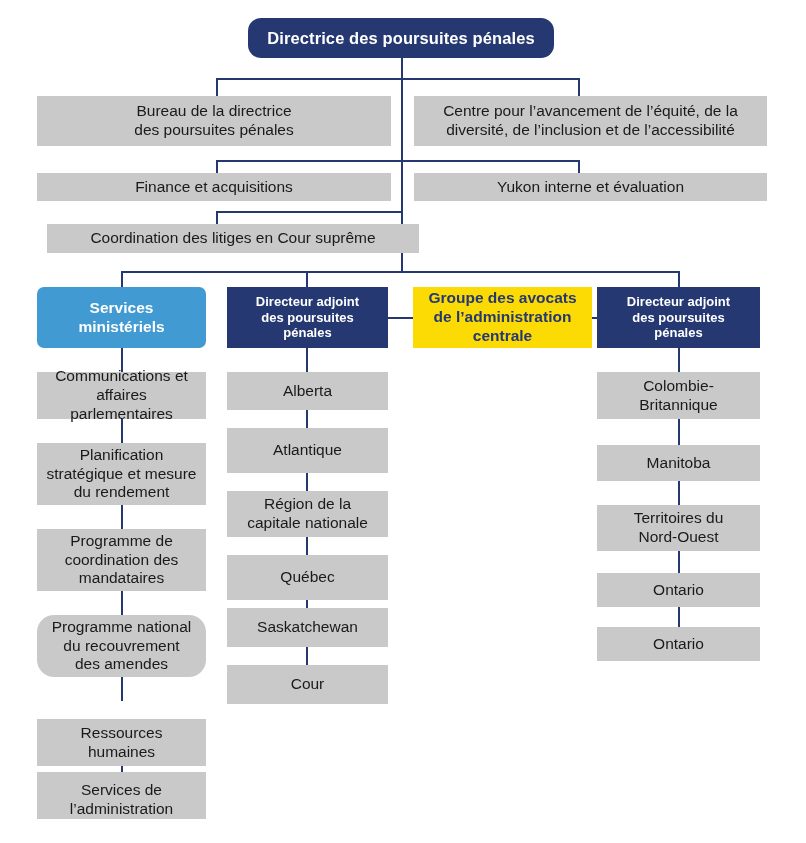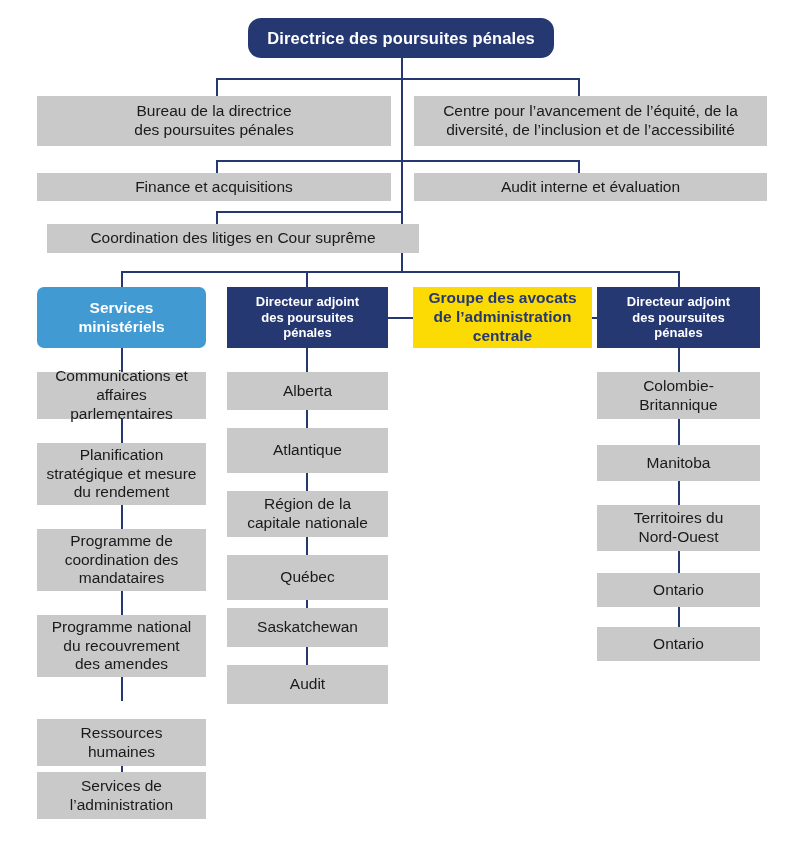"Audit interne et évaluation" span { text: Audit -> Yukon }
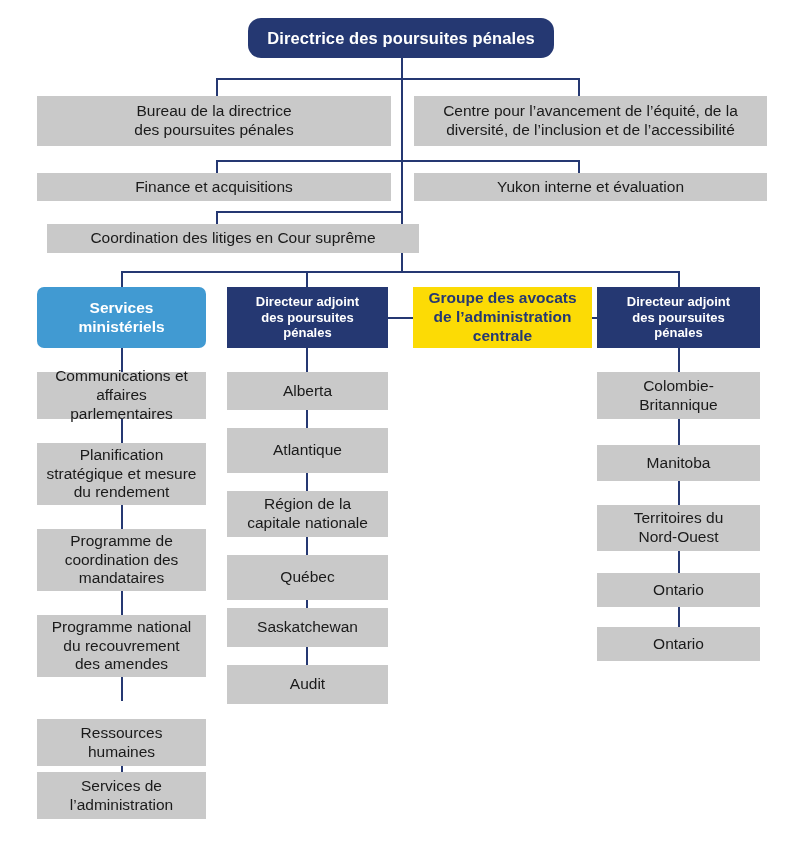"Programme national" div.box { border-radius: none -> 17px }
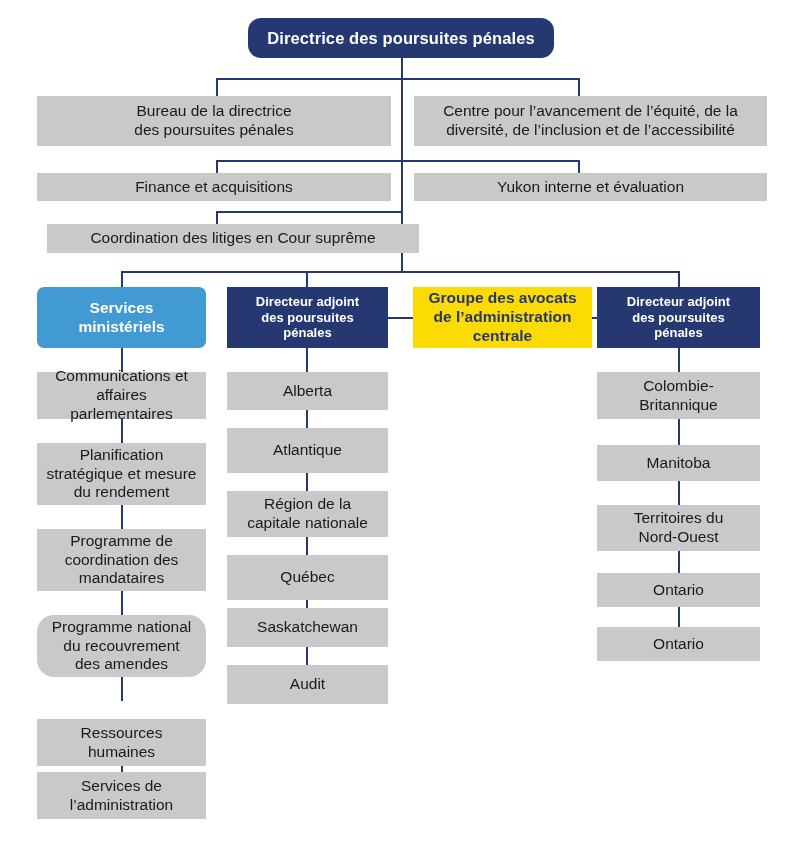"Audit" span { text: Audit -> Cour }
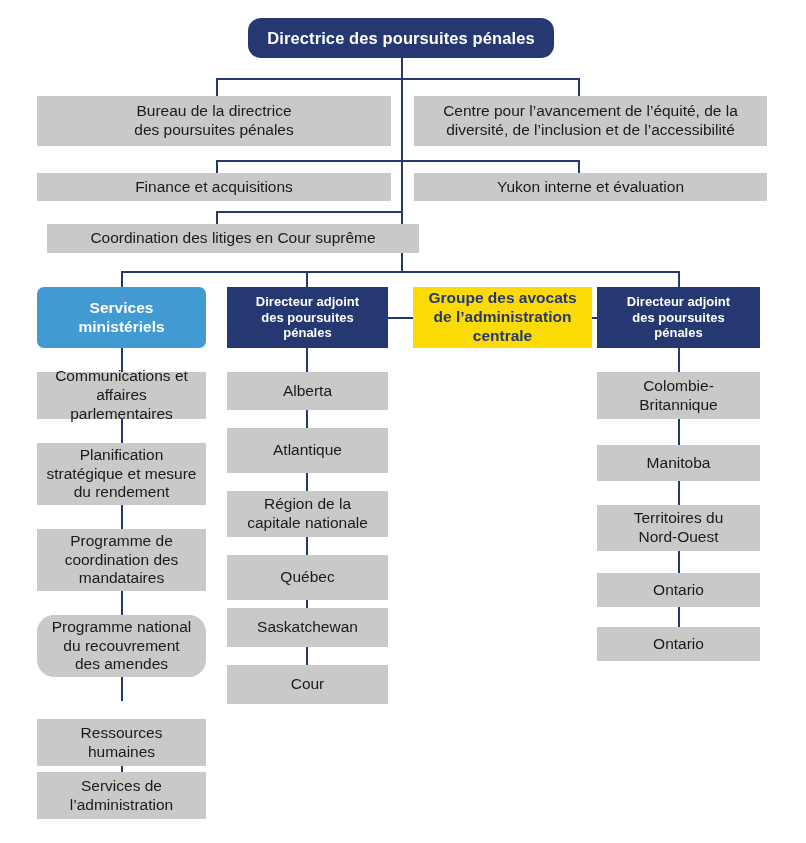"Services de" div.box { align-items: none -> flex-end }
